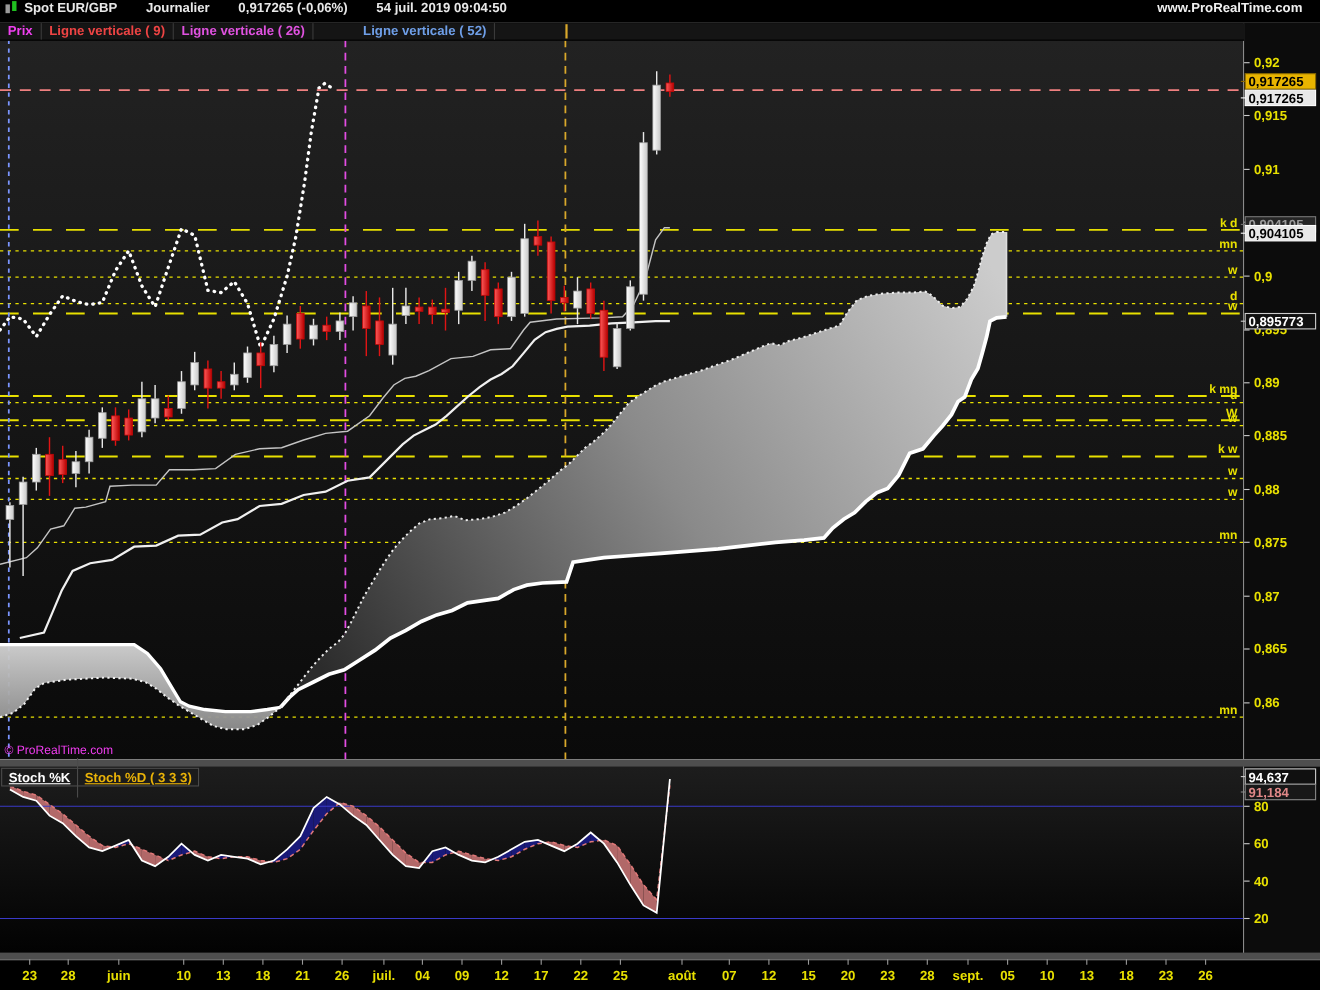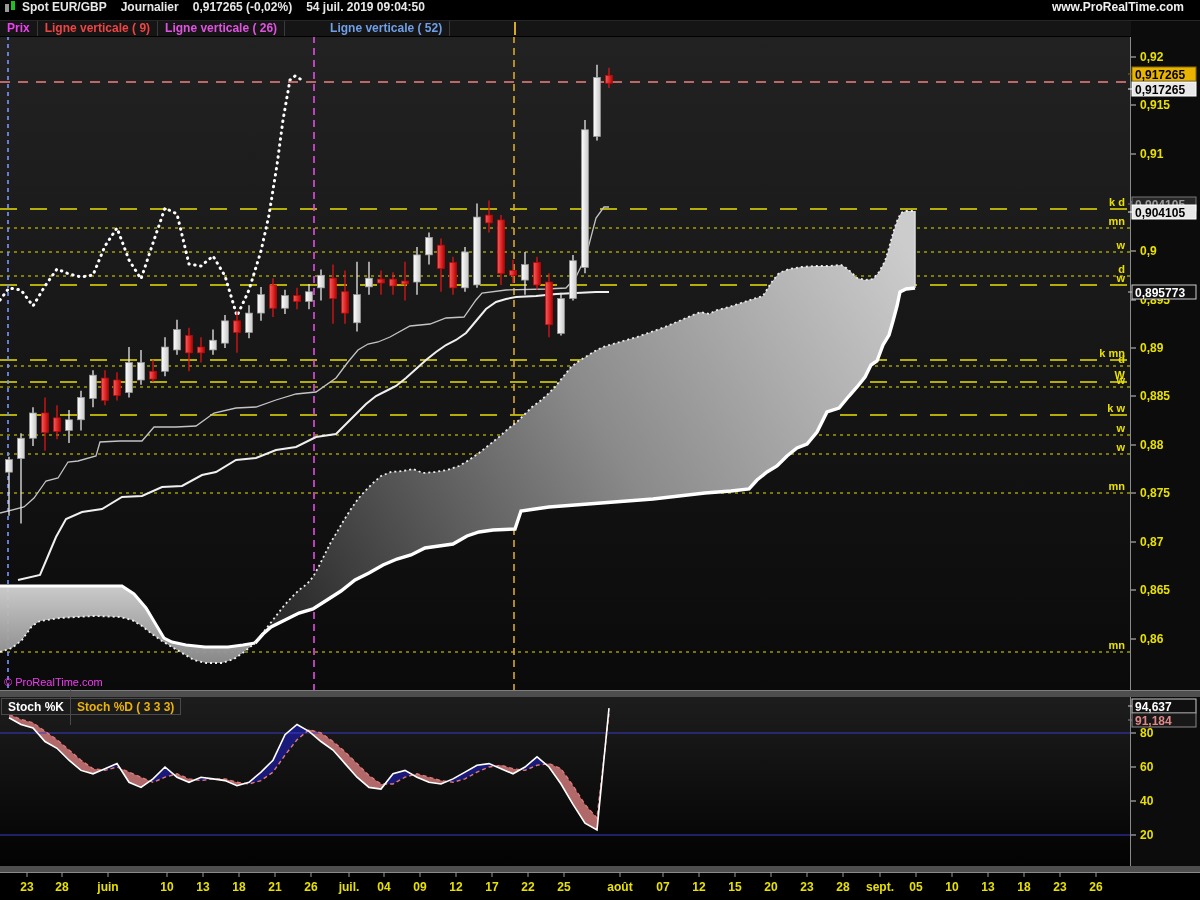"Journalier" .topbar .seg { margin-left: 14px -> 26px }
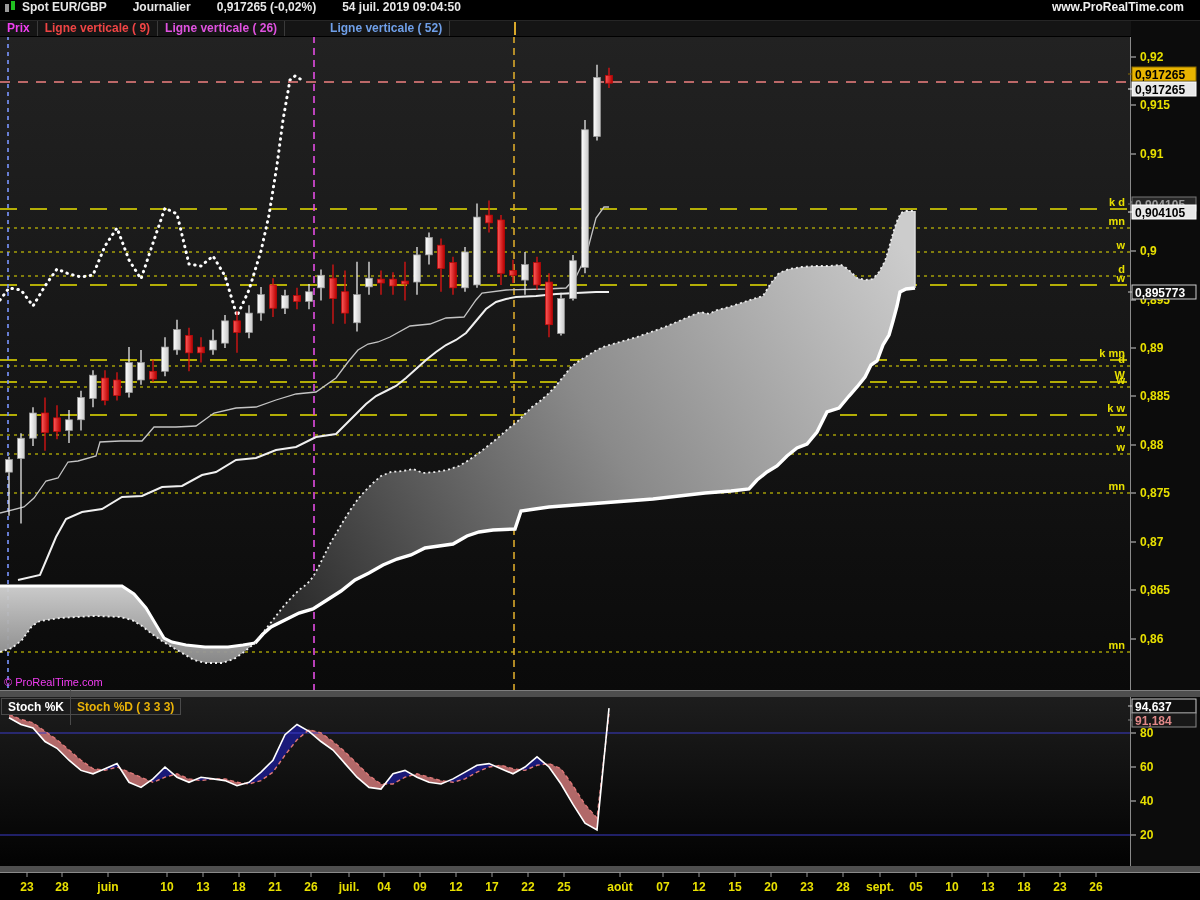"(-0,02%)" span { text: -0,02% -> -0,06% }
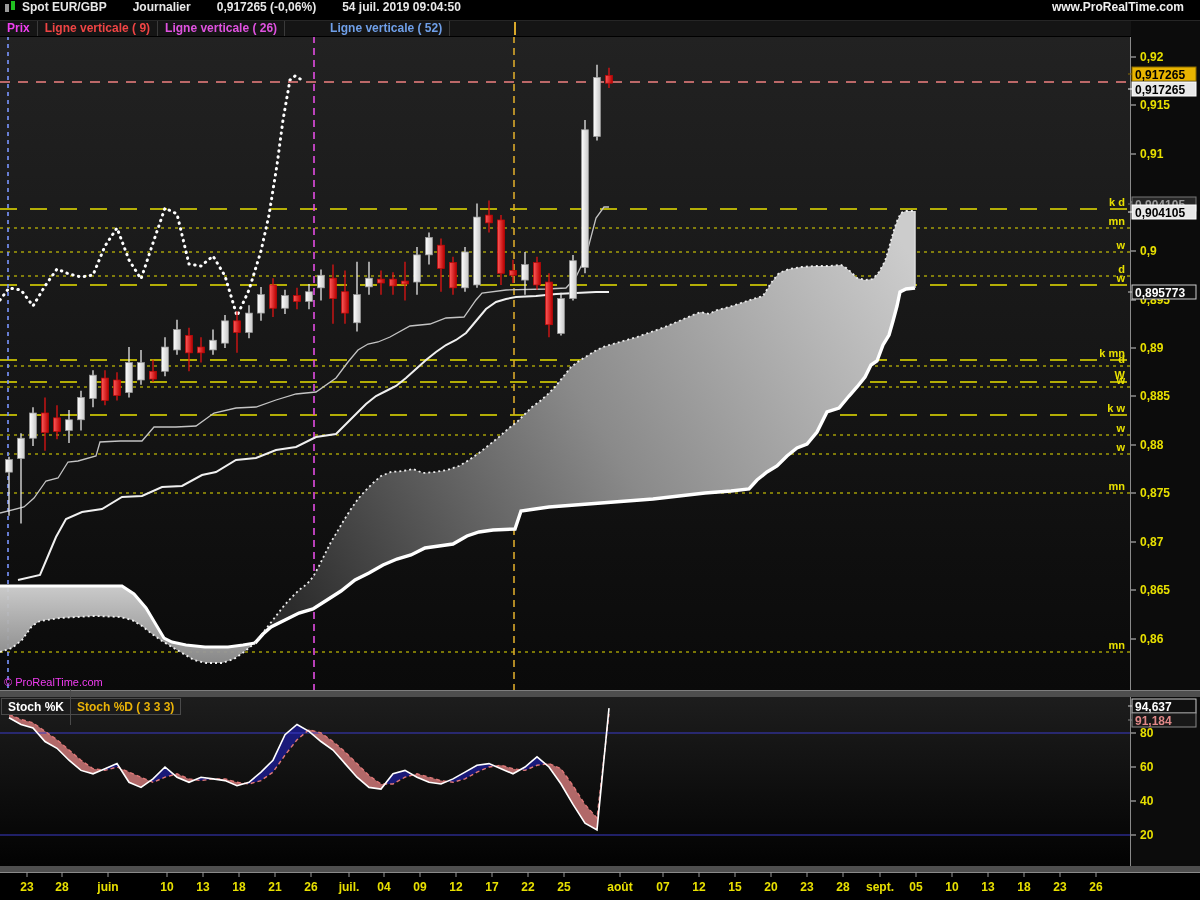"Stoch %K" .stochhdr span { text-decoration: none -> underline }
